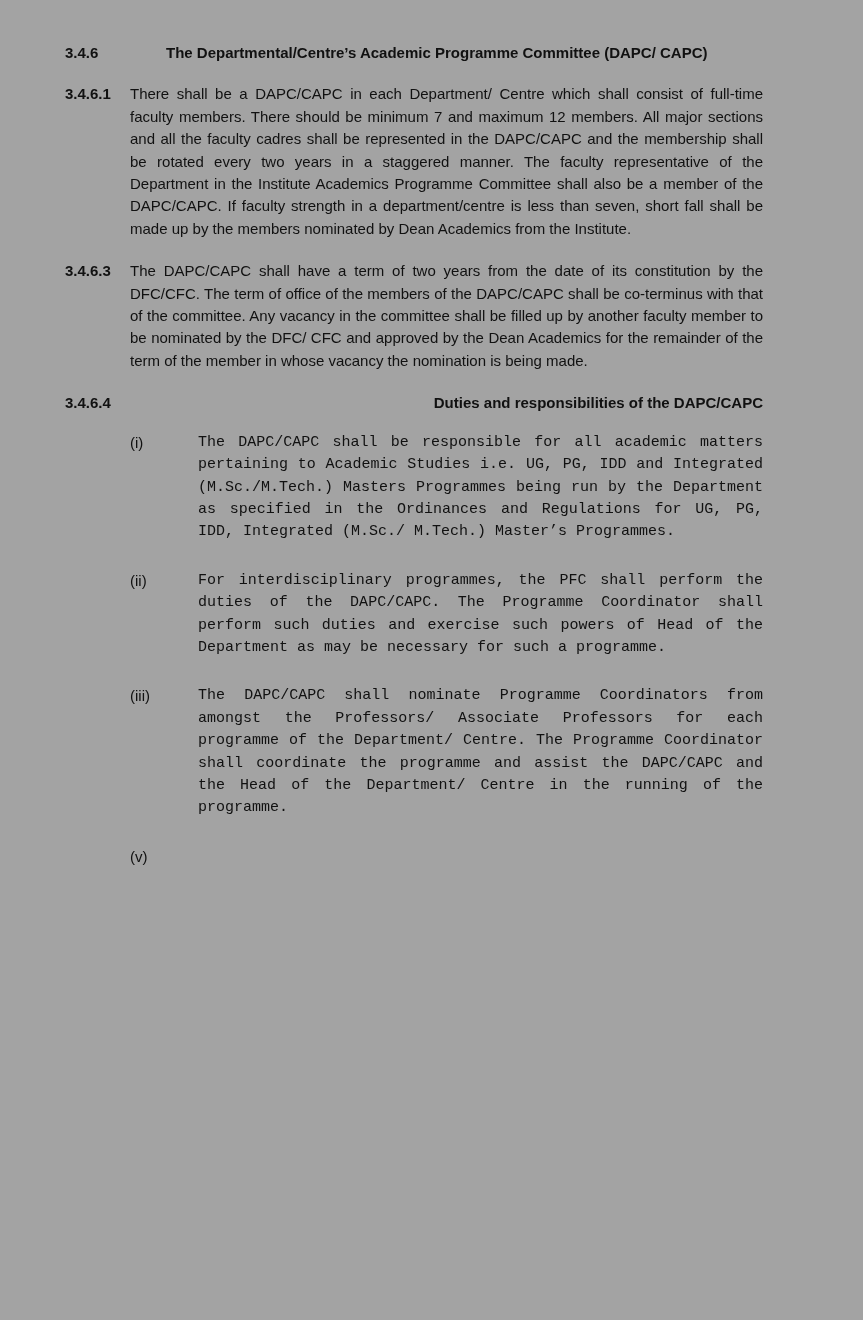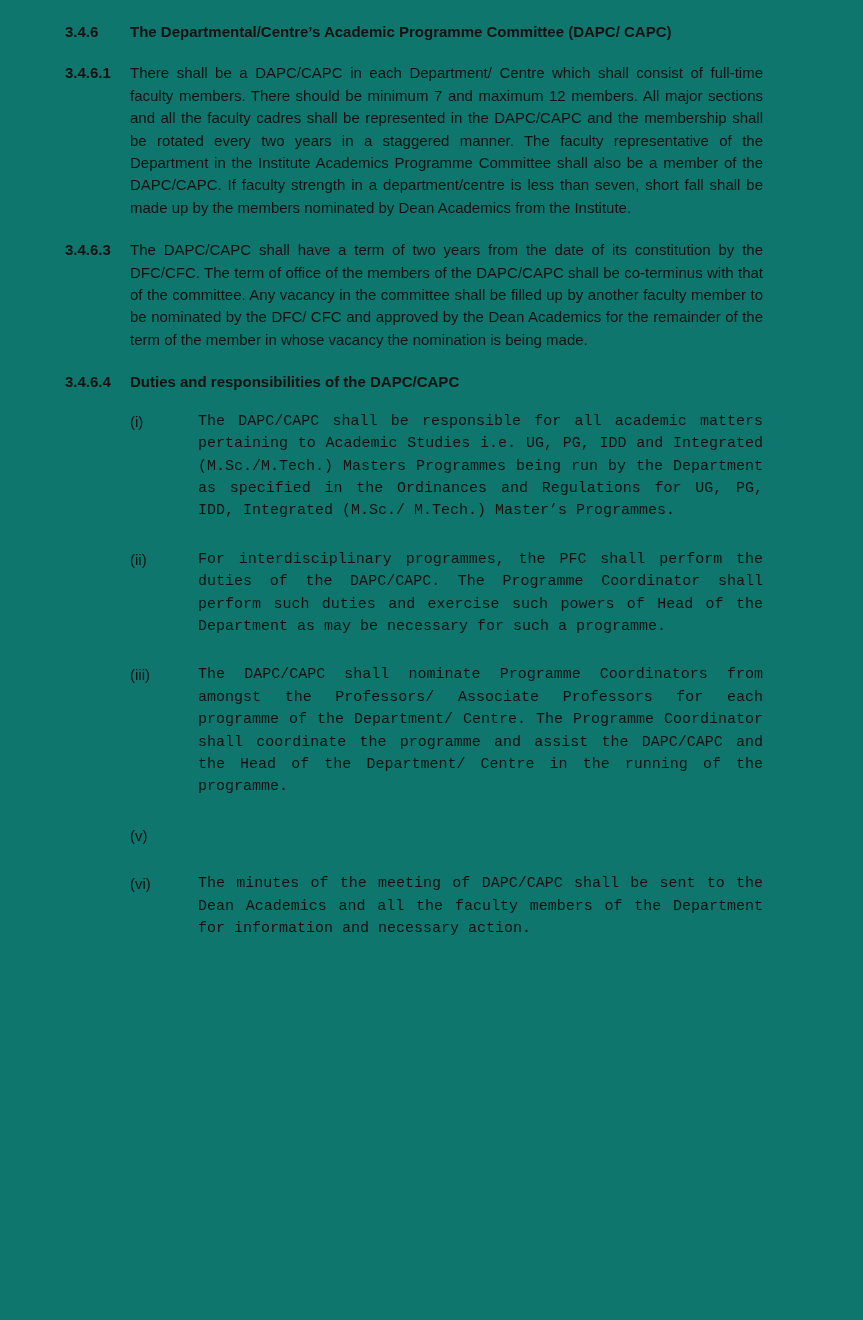"3.4.6" .page { background: #0f766e -> #a3a3a3; padding: 21px 100px 40px 65px -> 42px 100px 40px 65px }
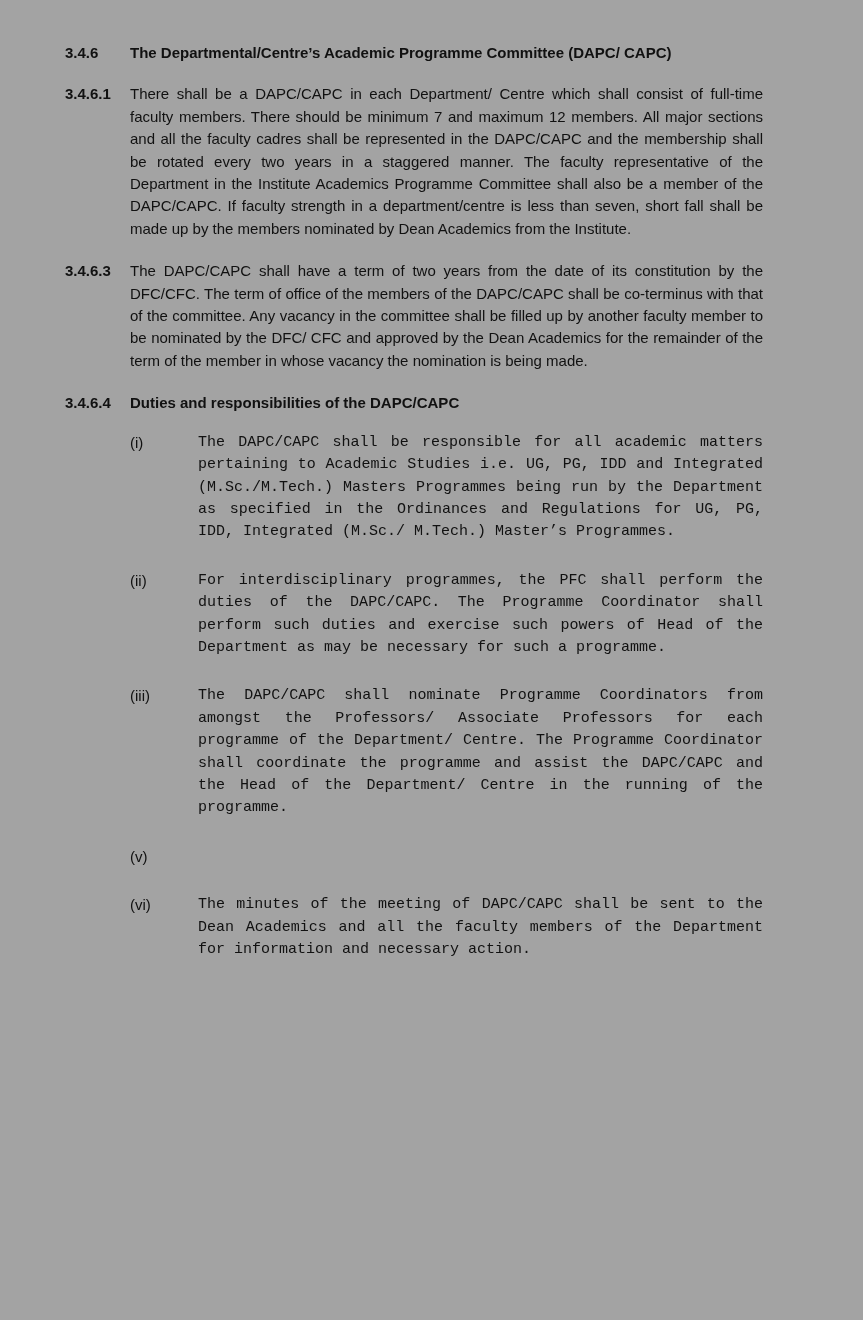"The Departmental/Centre’s Academic" .bold { margin-left: none -> 36px }
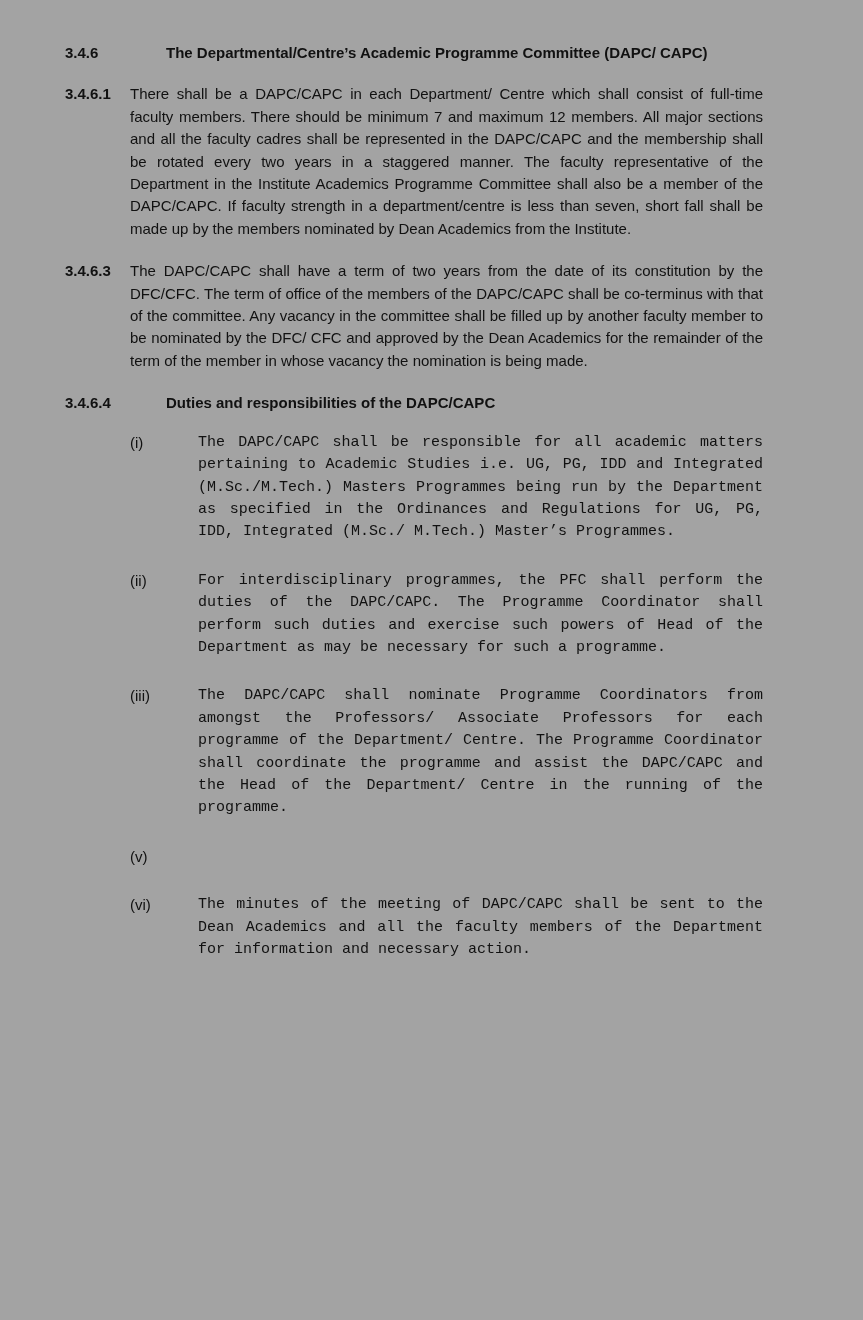"Duties and responsibilities of the" .subheading-row .body { text-align: left -> right }
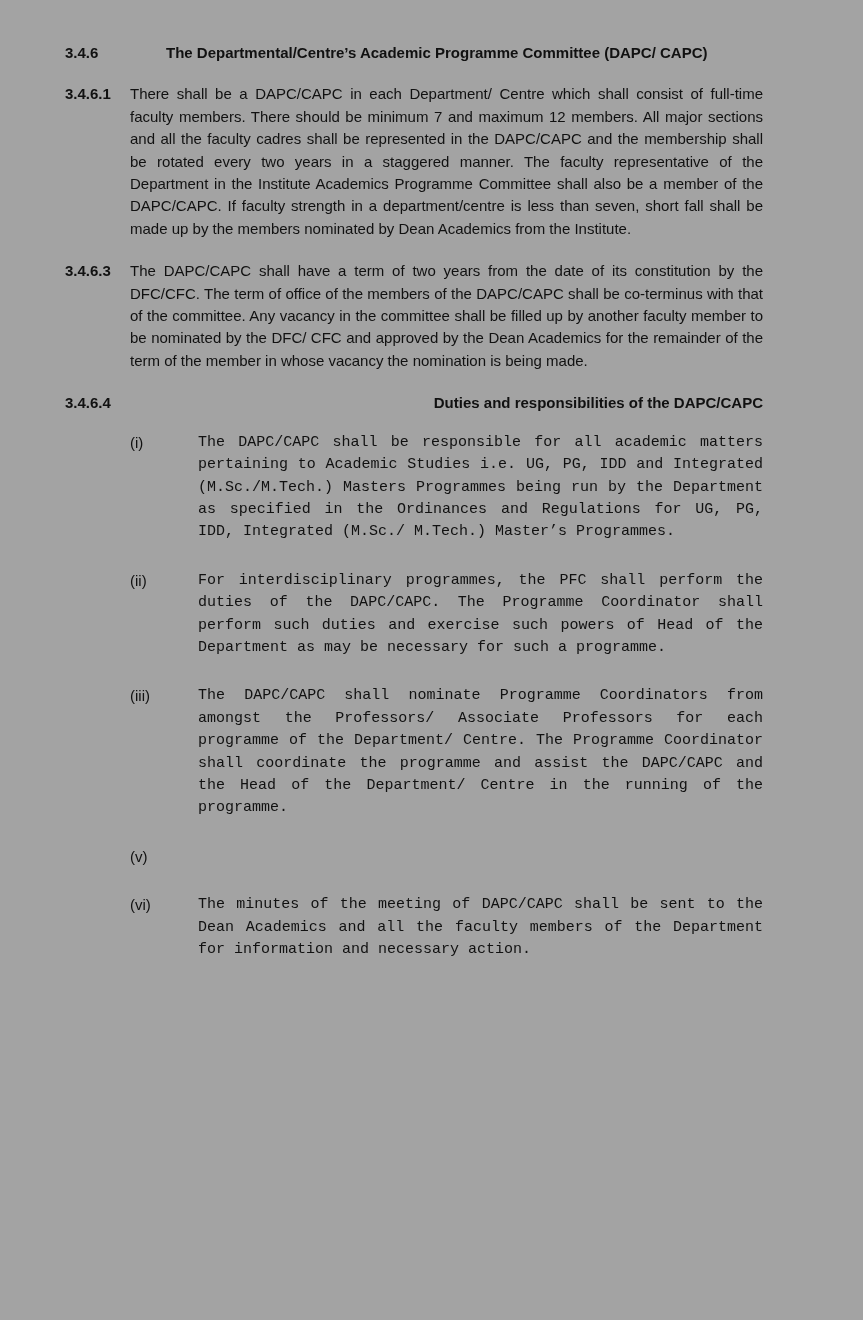"(vi)" div.list-row { html: <div> <div>(vi)</div> <div>The minutes of the meeting of DAPC/CAPC shall be sent to the Dean Academics and all the faculty members of the Department for information and necessary action.</div> </div> -> none }
